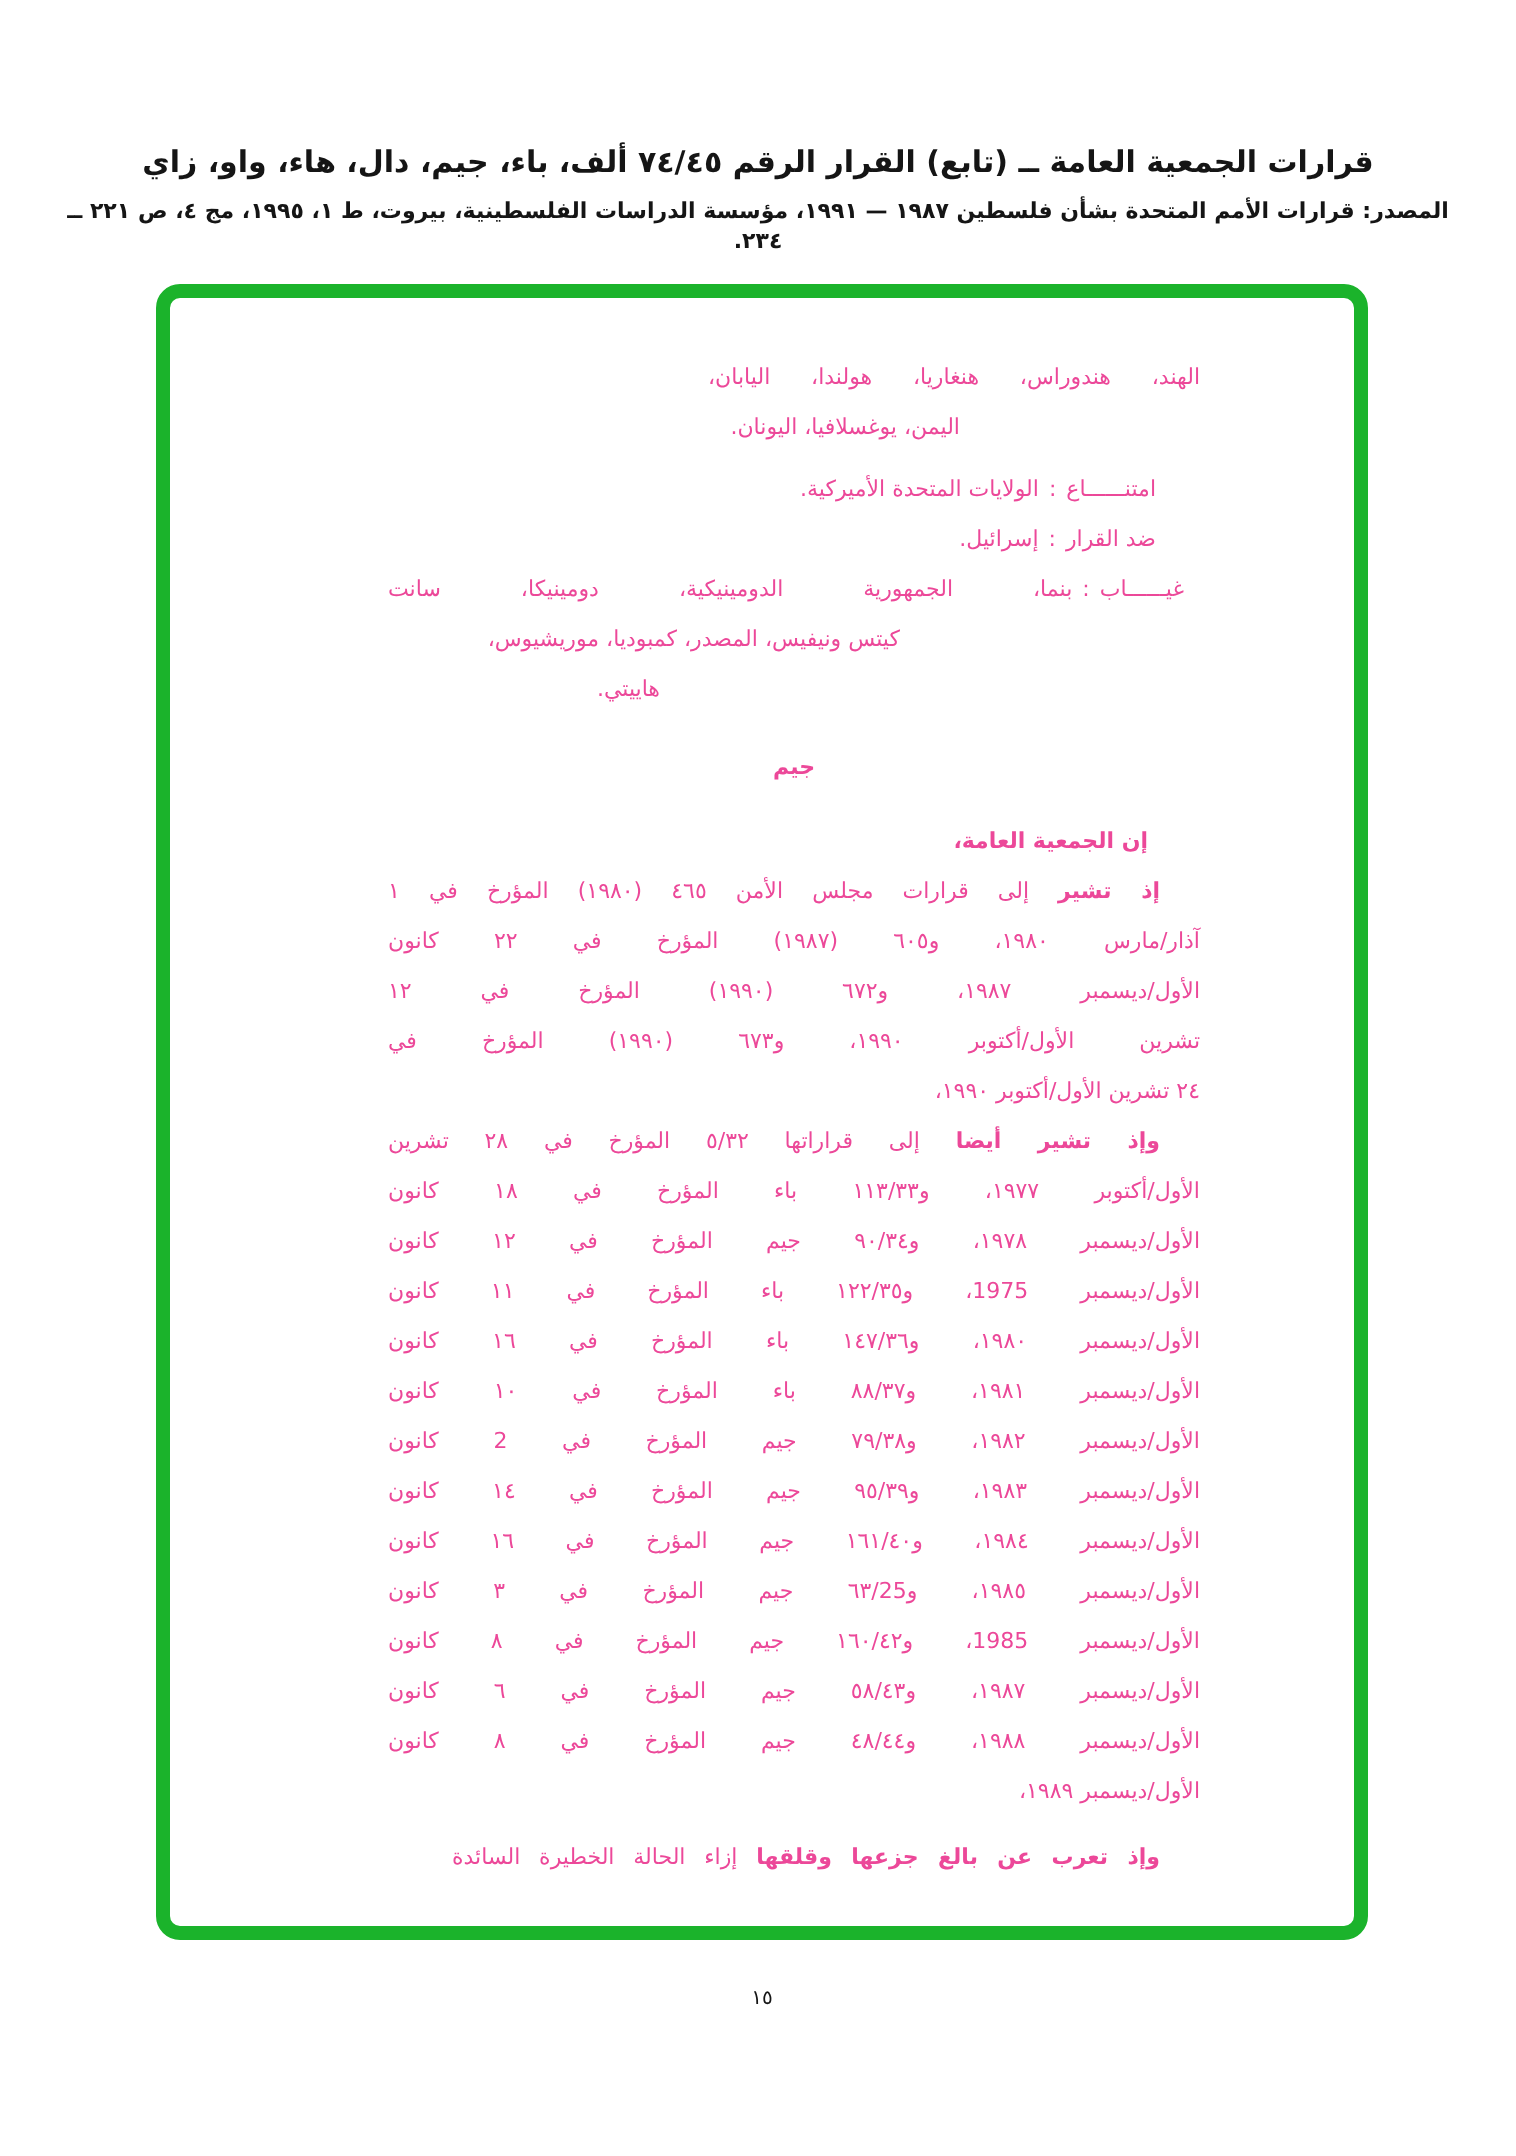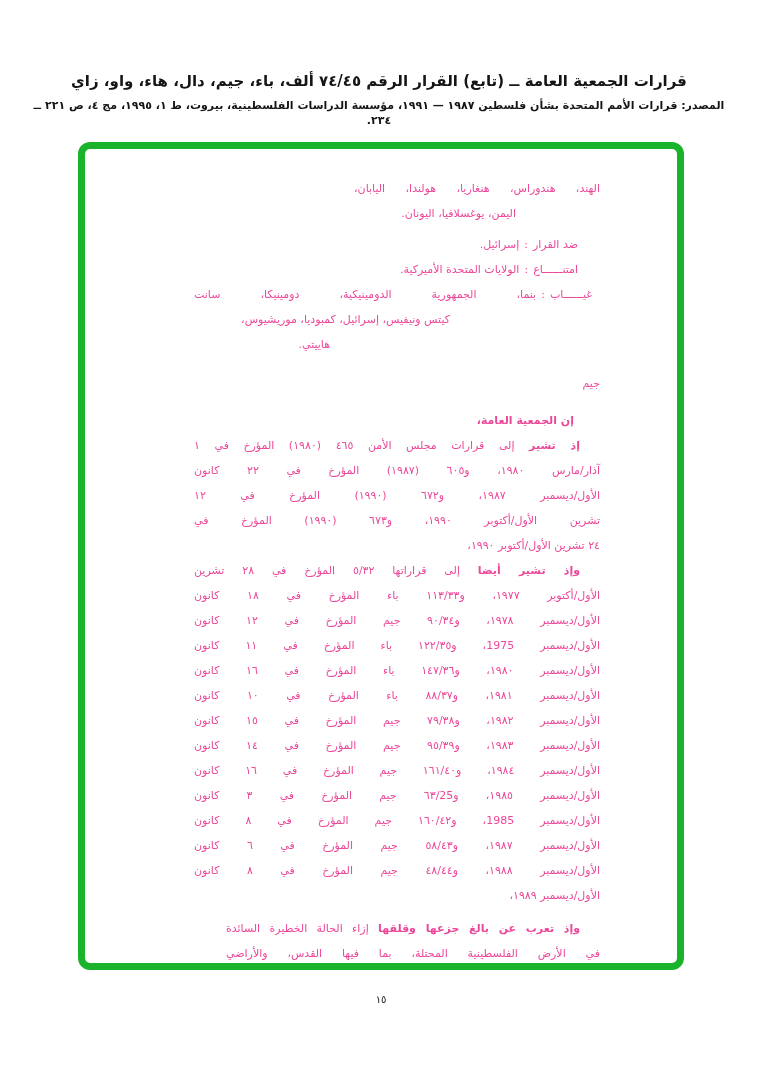"اليمن، يوغسلافيا، اليونان." div.body-line { margin-right: 84px -> 120px }
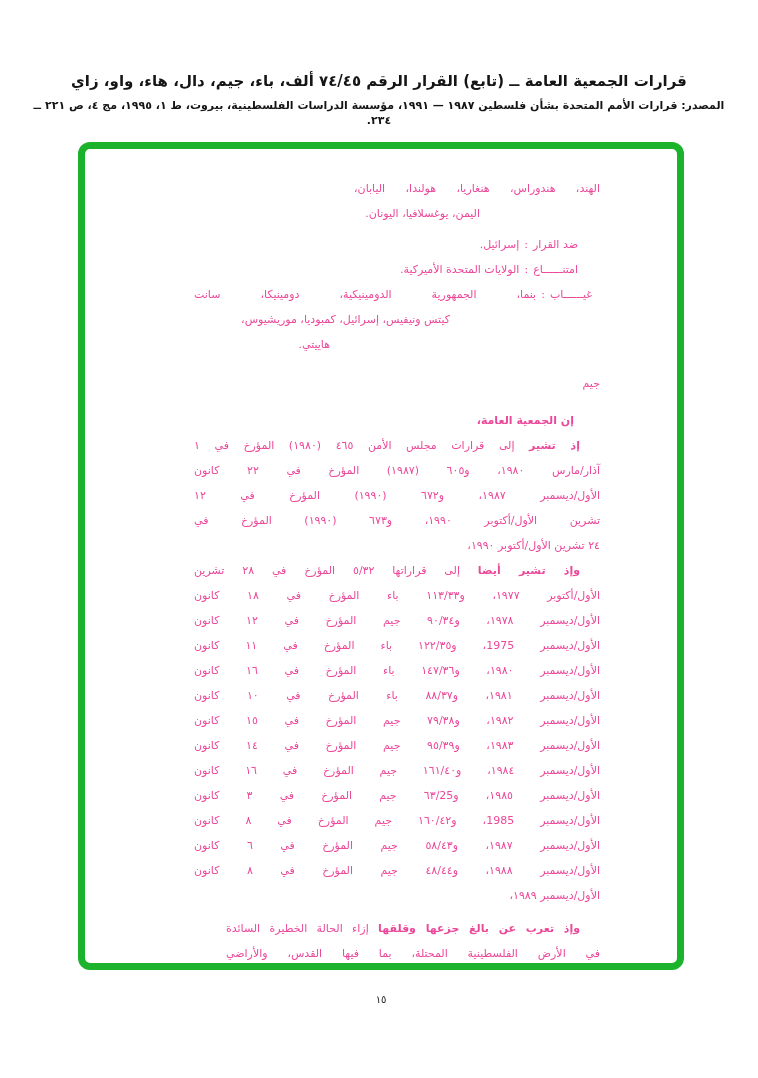"ضد القرار:إسرائيل." div.vote-row { order: before "امتنــــــاع:الولايات المتحدة الأميركية." -> after "امتنــــــاع:الولايات المتحدة الأميركية." }
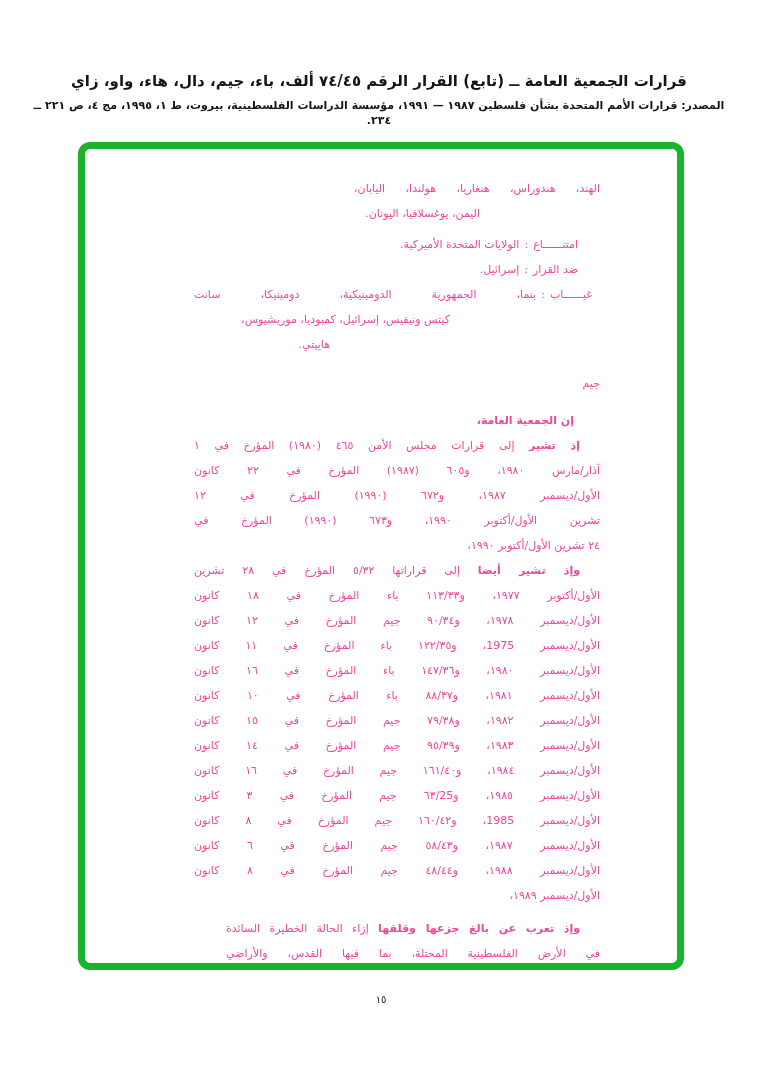"كيتس ونيفيس، إسرائيل، كمبوديا، موريشيوس،" div.body-line { text: إسرائيل -> المصدر }
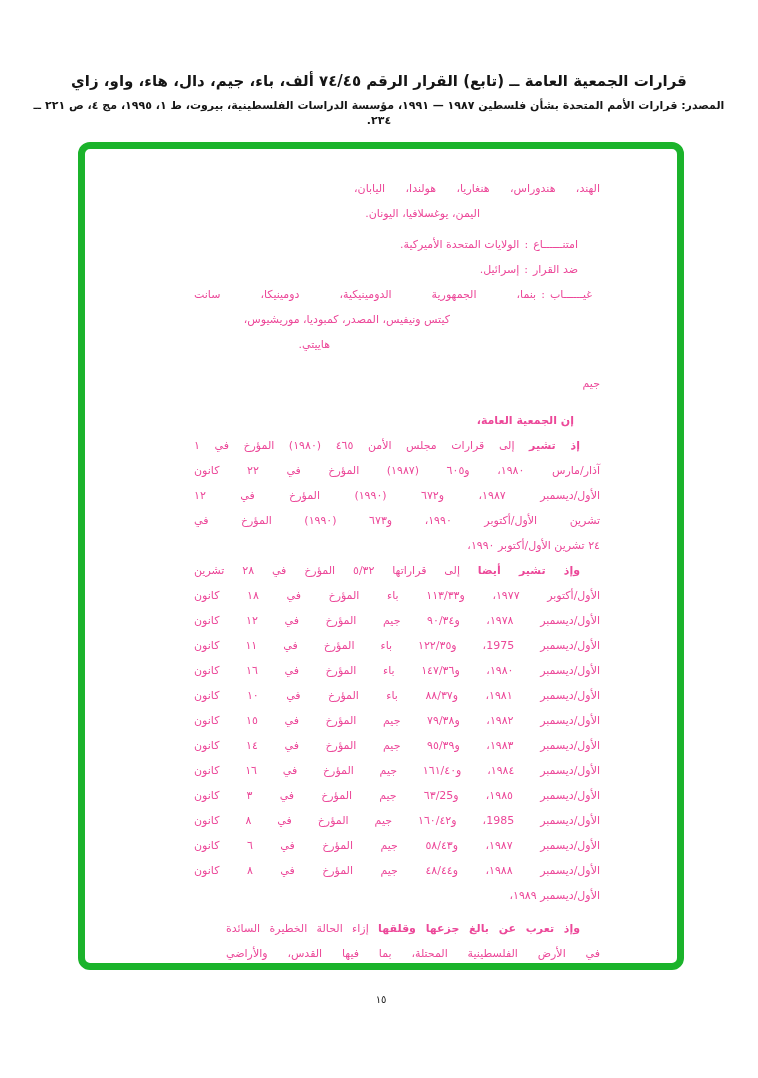"جيم" .section-heading { font-weight: normal -> bold; text-align: none -> center }
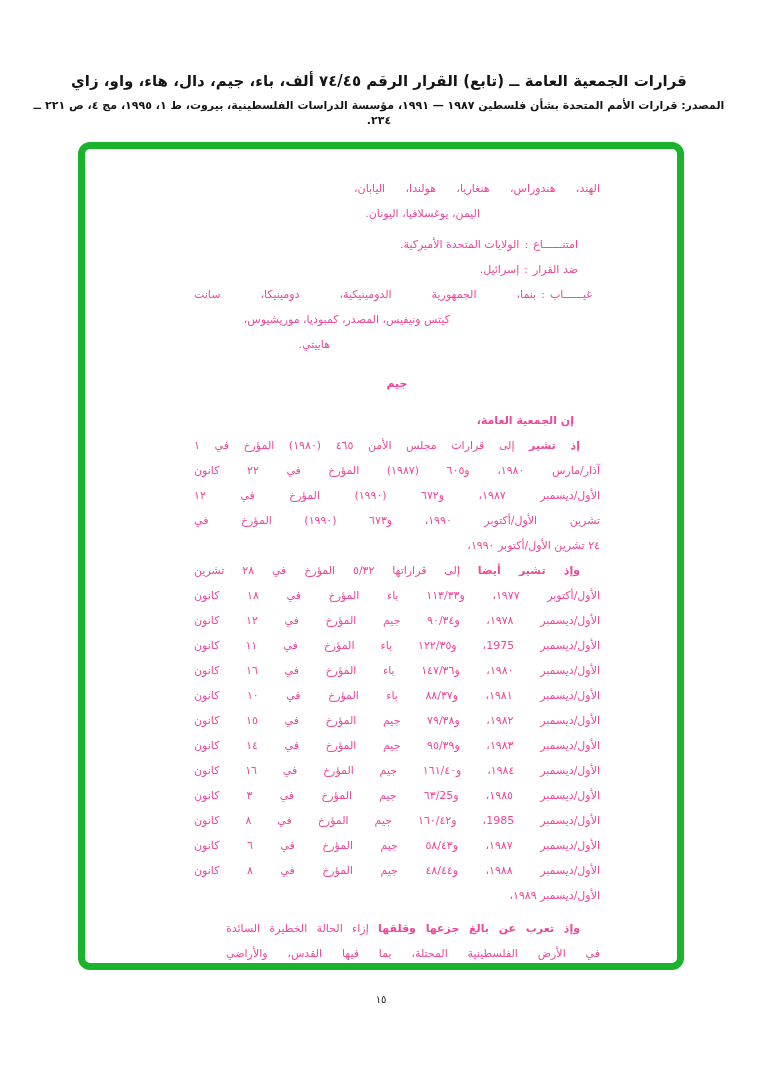"الأول/ديسمبر ١٩٨٢، و٧٩/٣٨ جيم المؤرخ" div.body-line { text: ١٥ -> 2 }
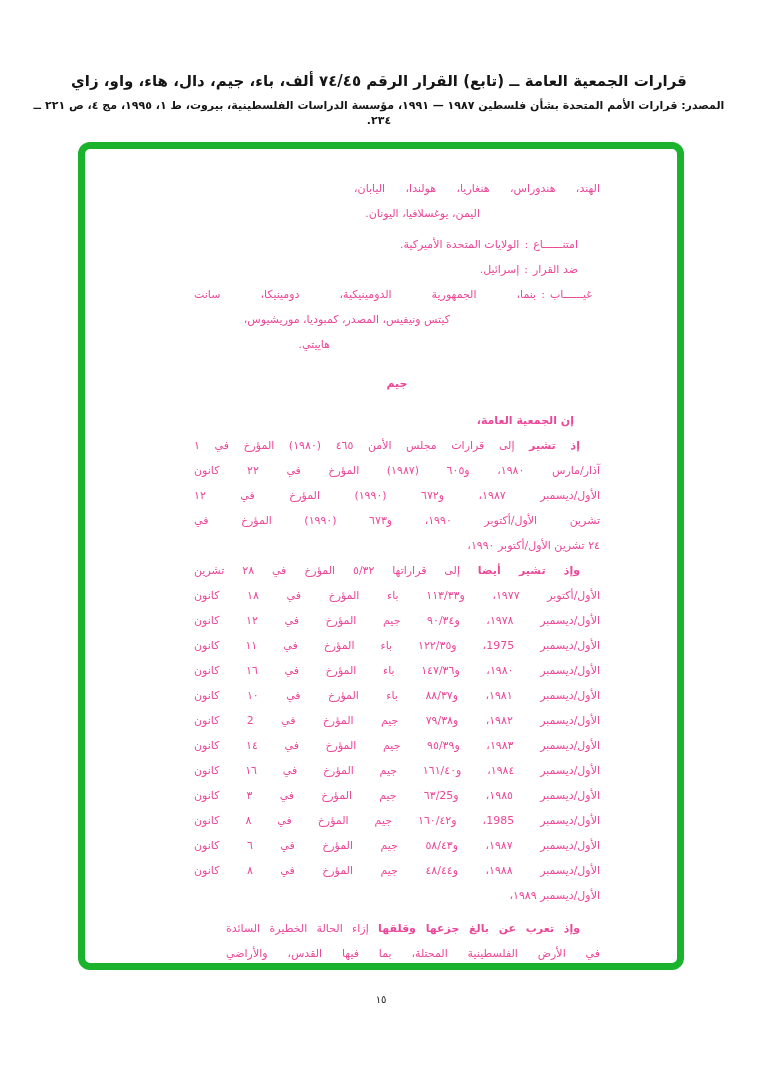"في الأرض الفلسطينية المحتلة، بما" div.body-line { html: <div>في الأرض الفلسطينية المحتلة، بما فيها القدس، والأراضي</div> -> none }
